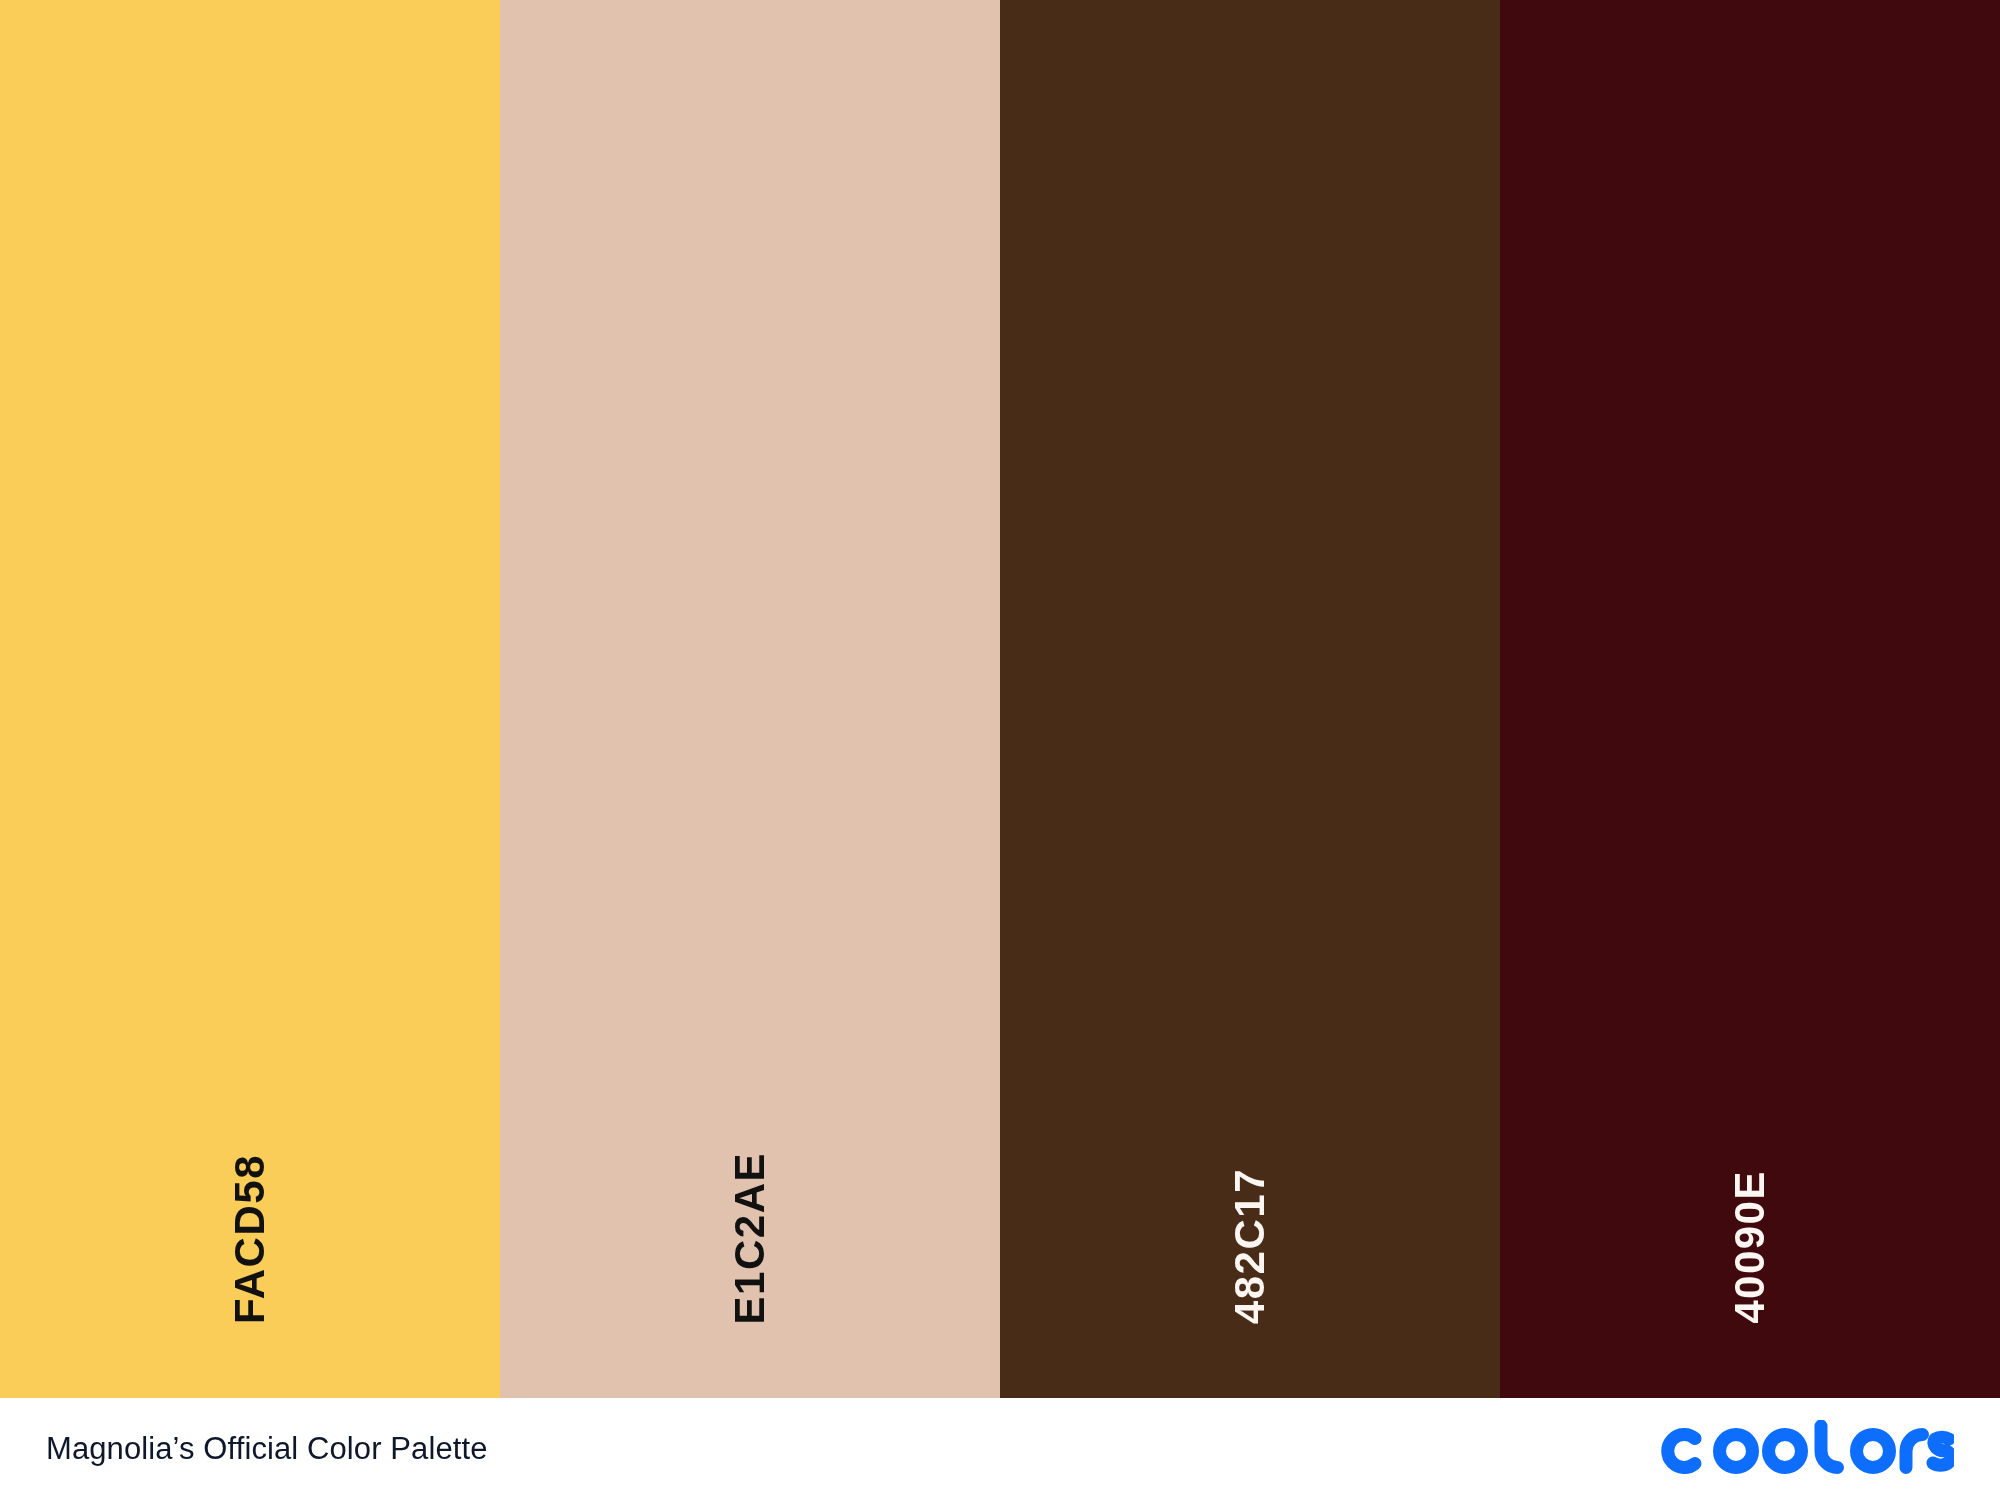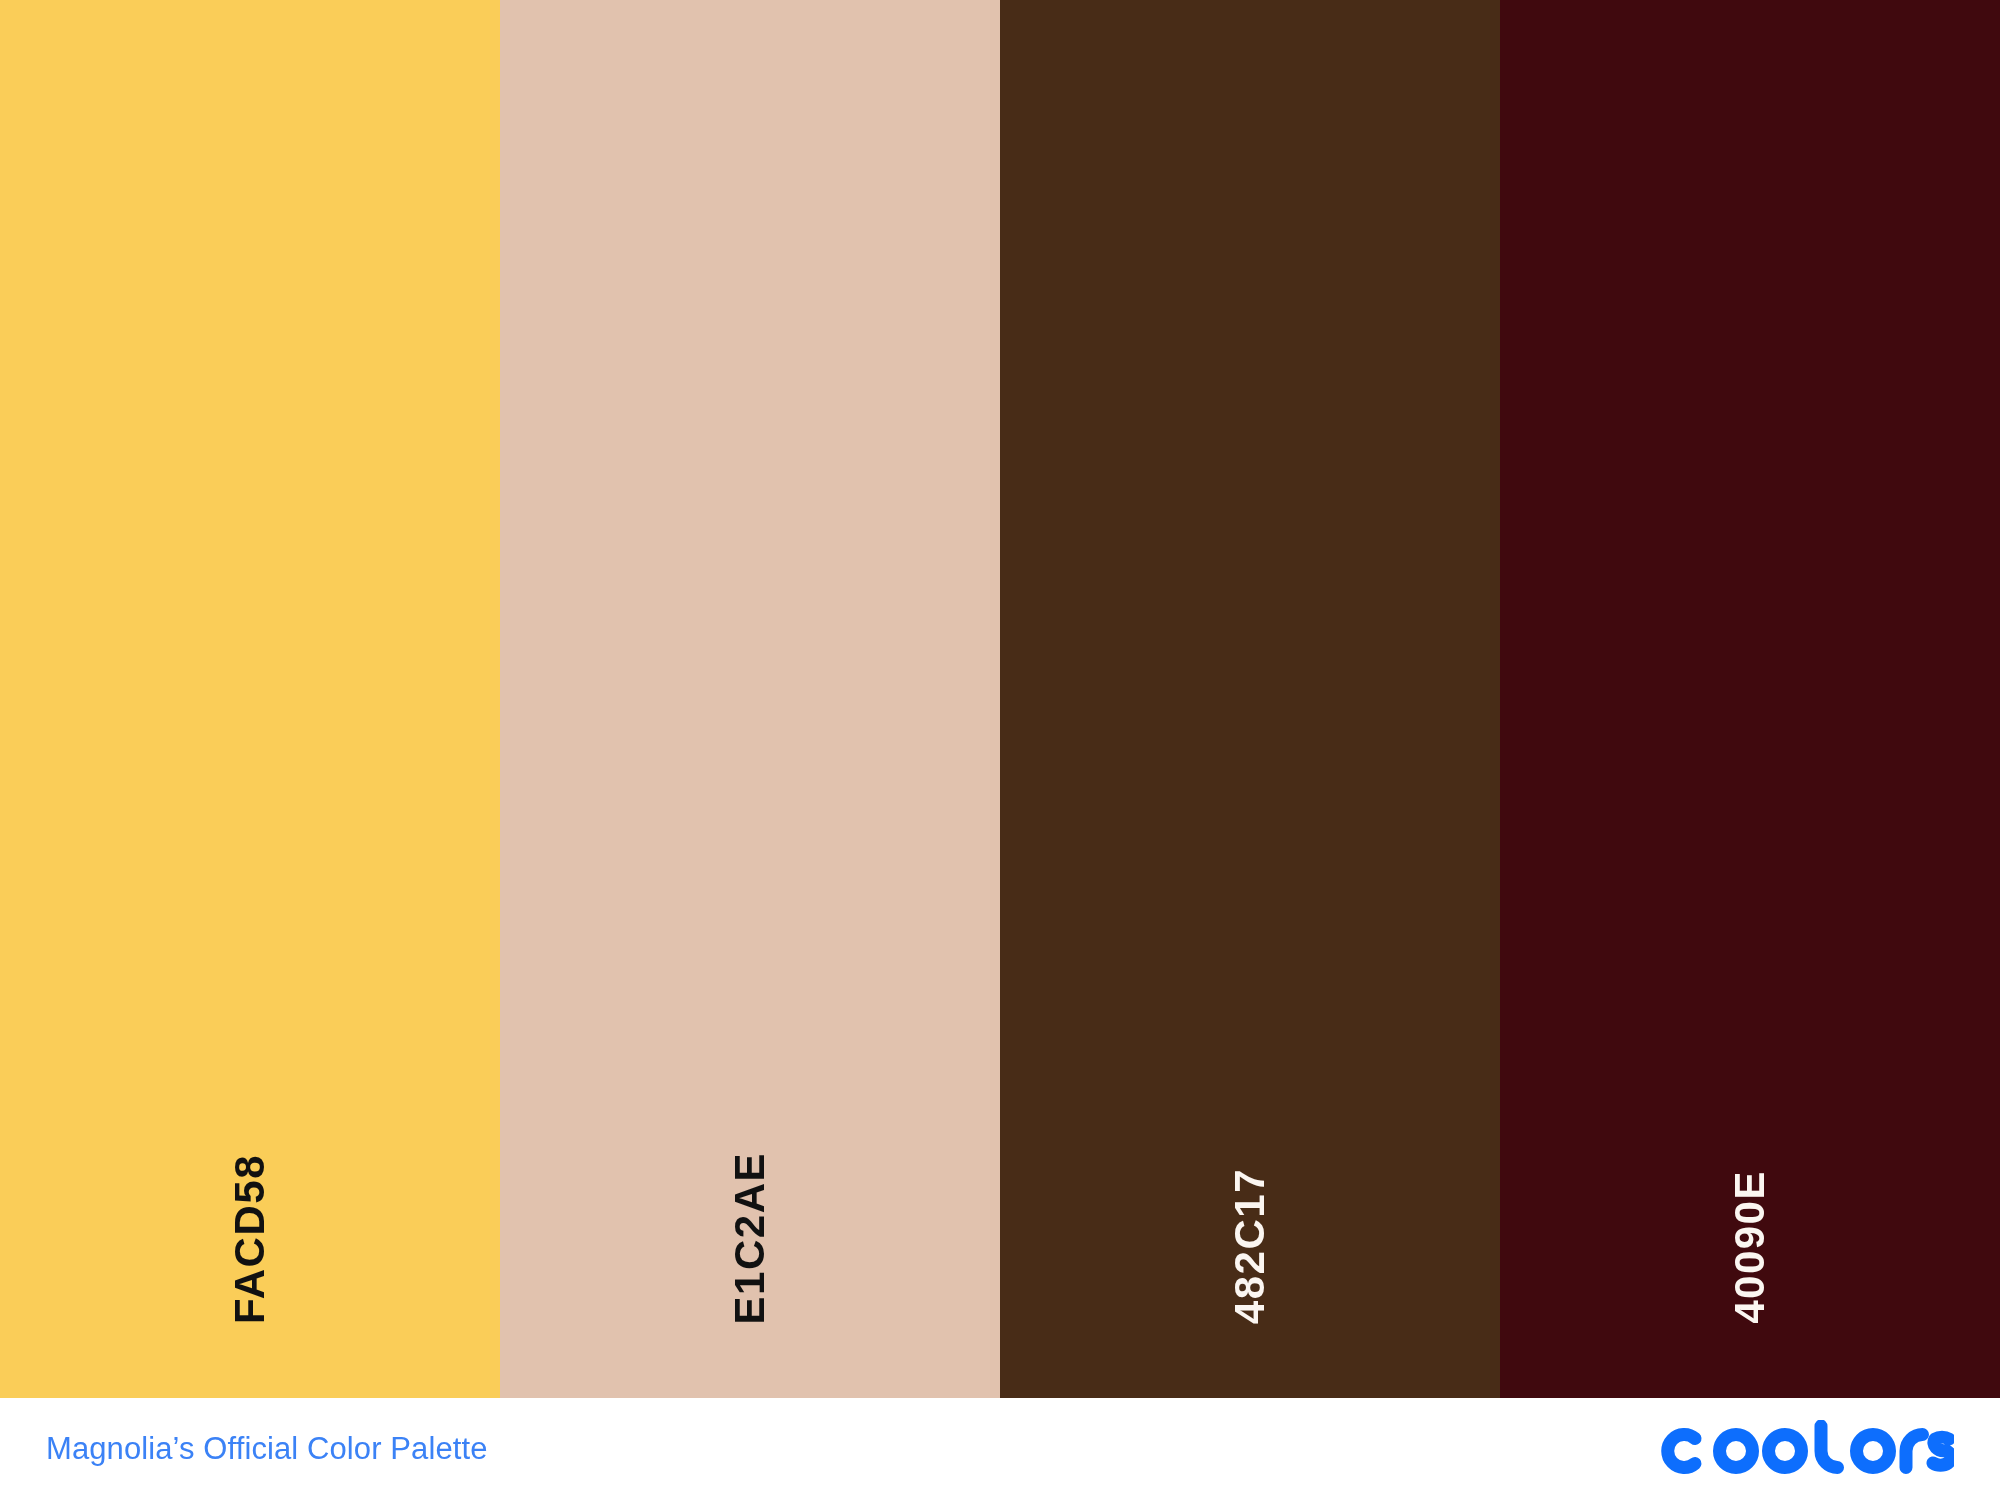"Magnolia’s Official Color Palette" div { color: #3b82f6 -> #0f172a }
